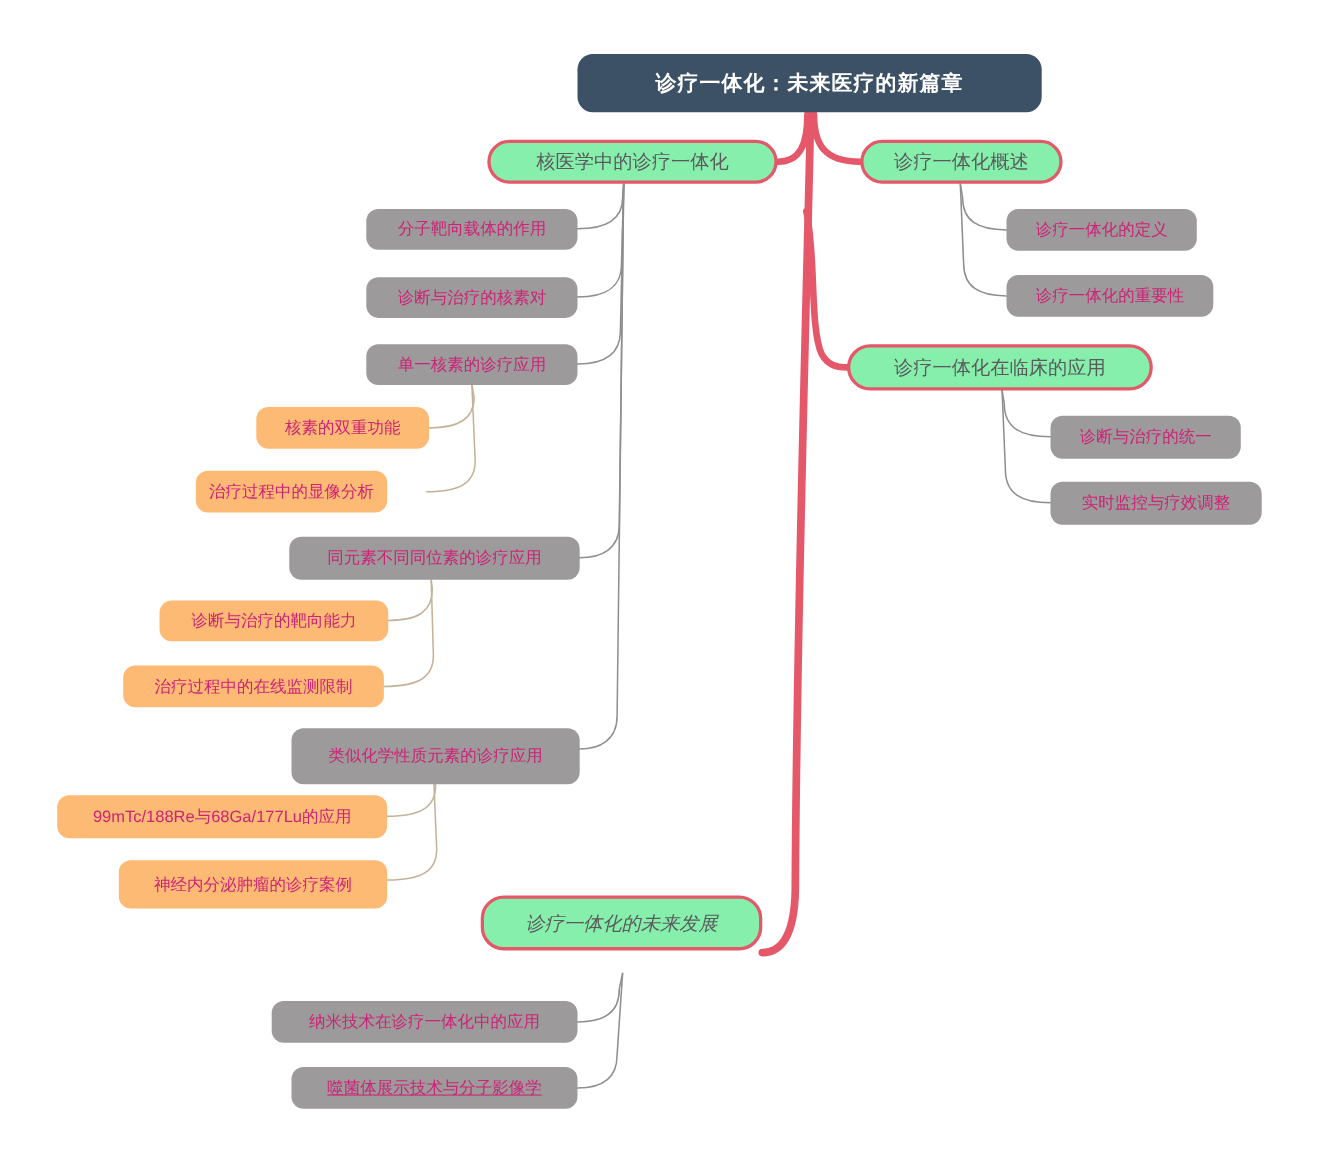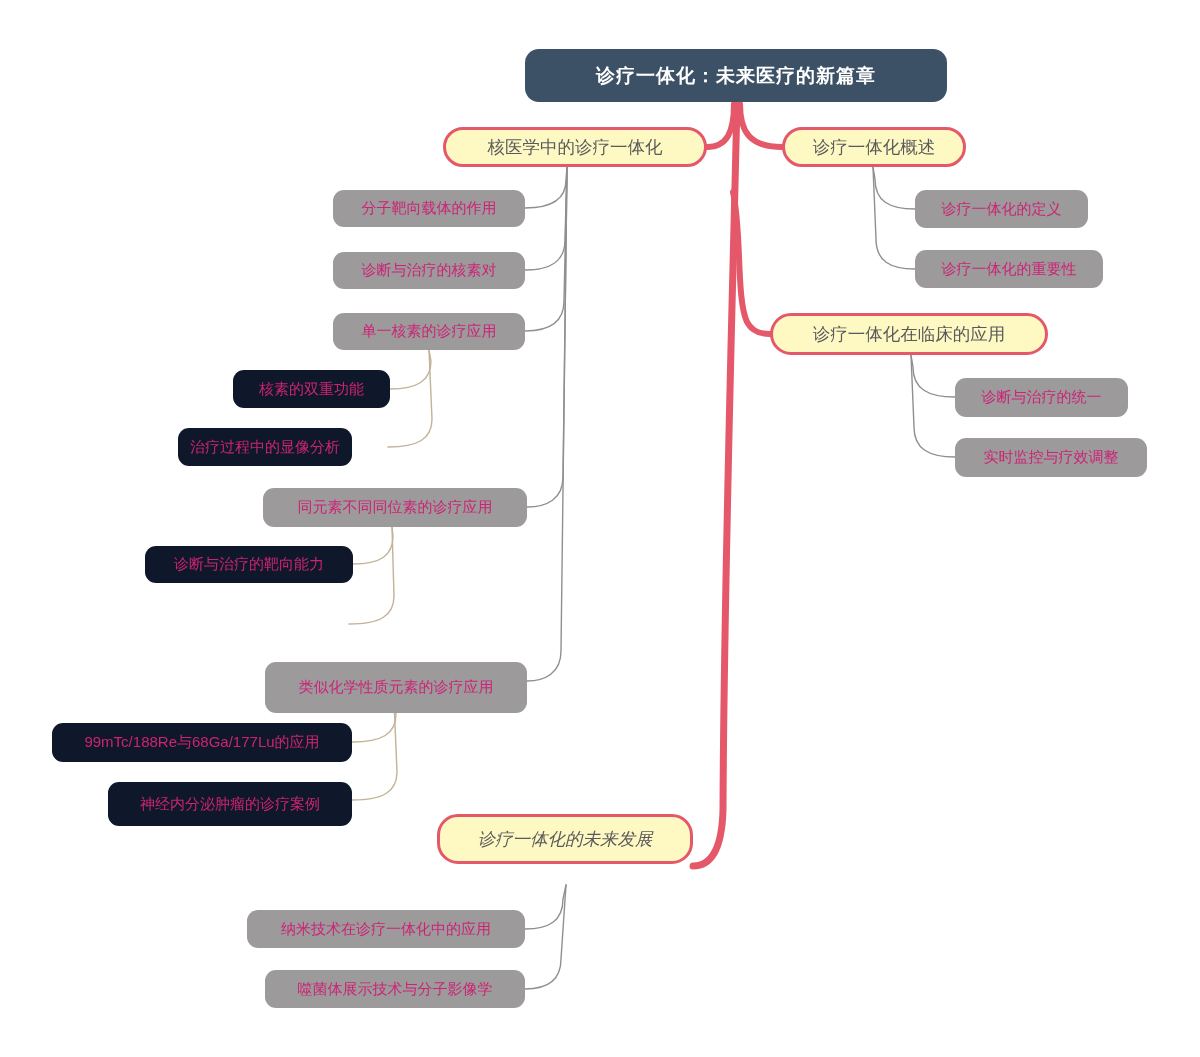"核医学中的诊疗一体化" .topic { background: #fef9c3 -> #86efac }
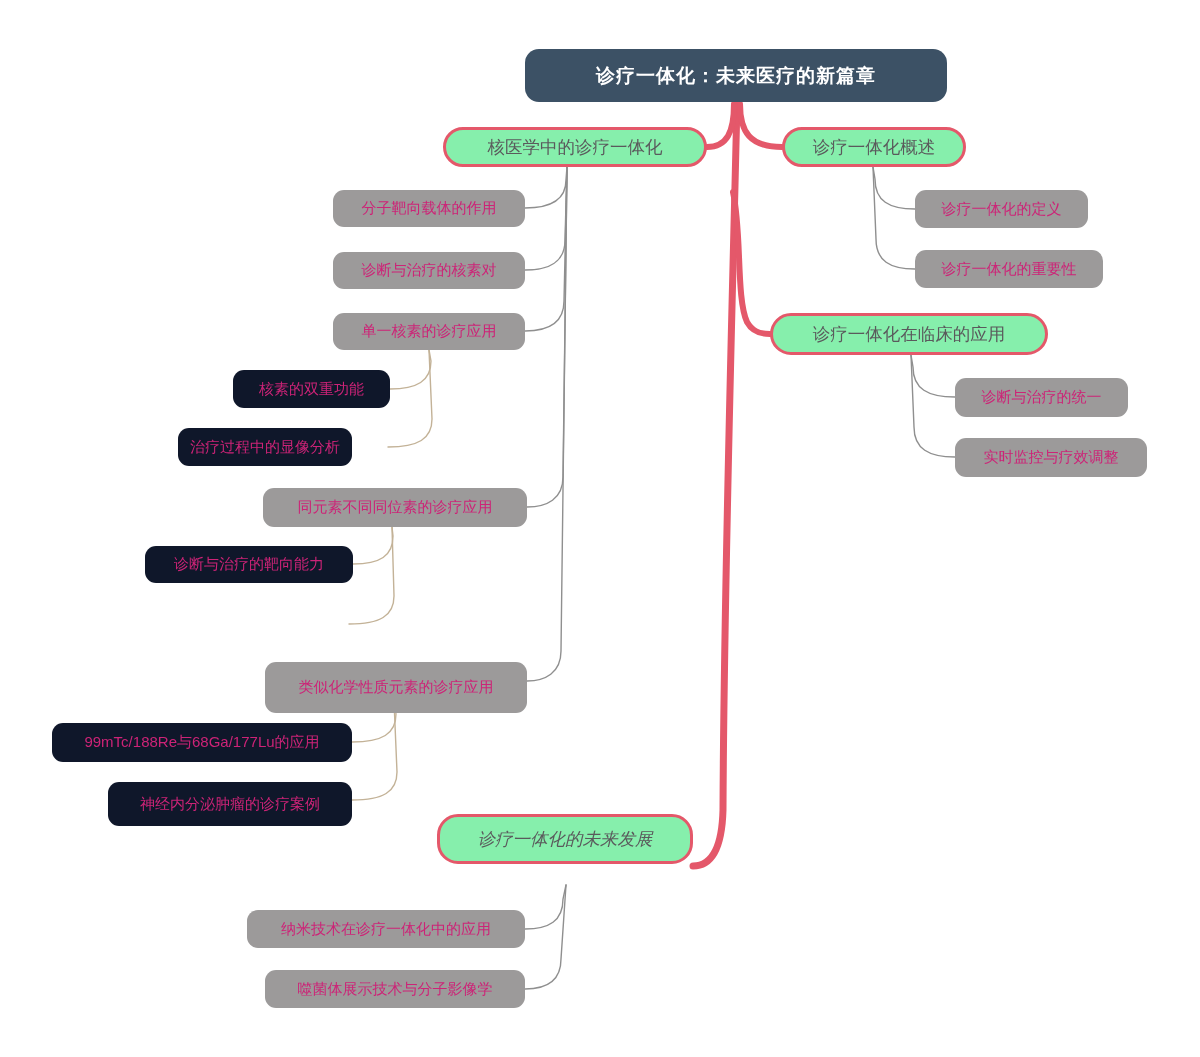"核素的双重功能" .leaf { background: #0f172a -> #fdba74 }
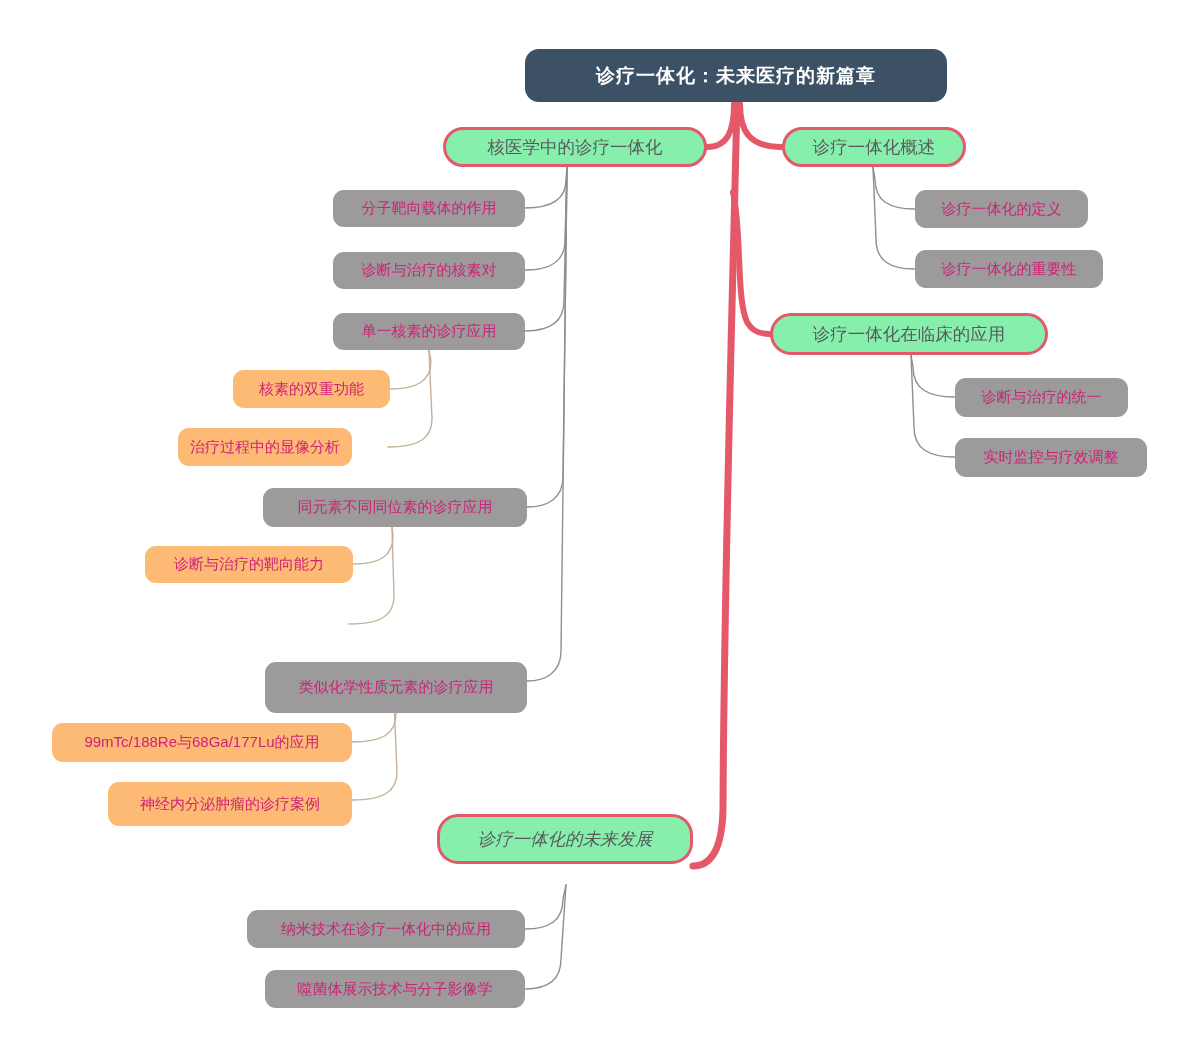"治疗过程中的在线监测限制" div.node { html: none -> <div>治疗过程中的在线监测限制</div> }
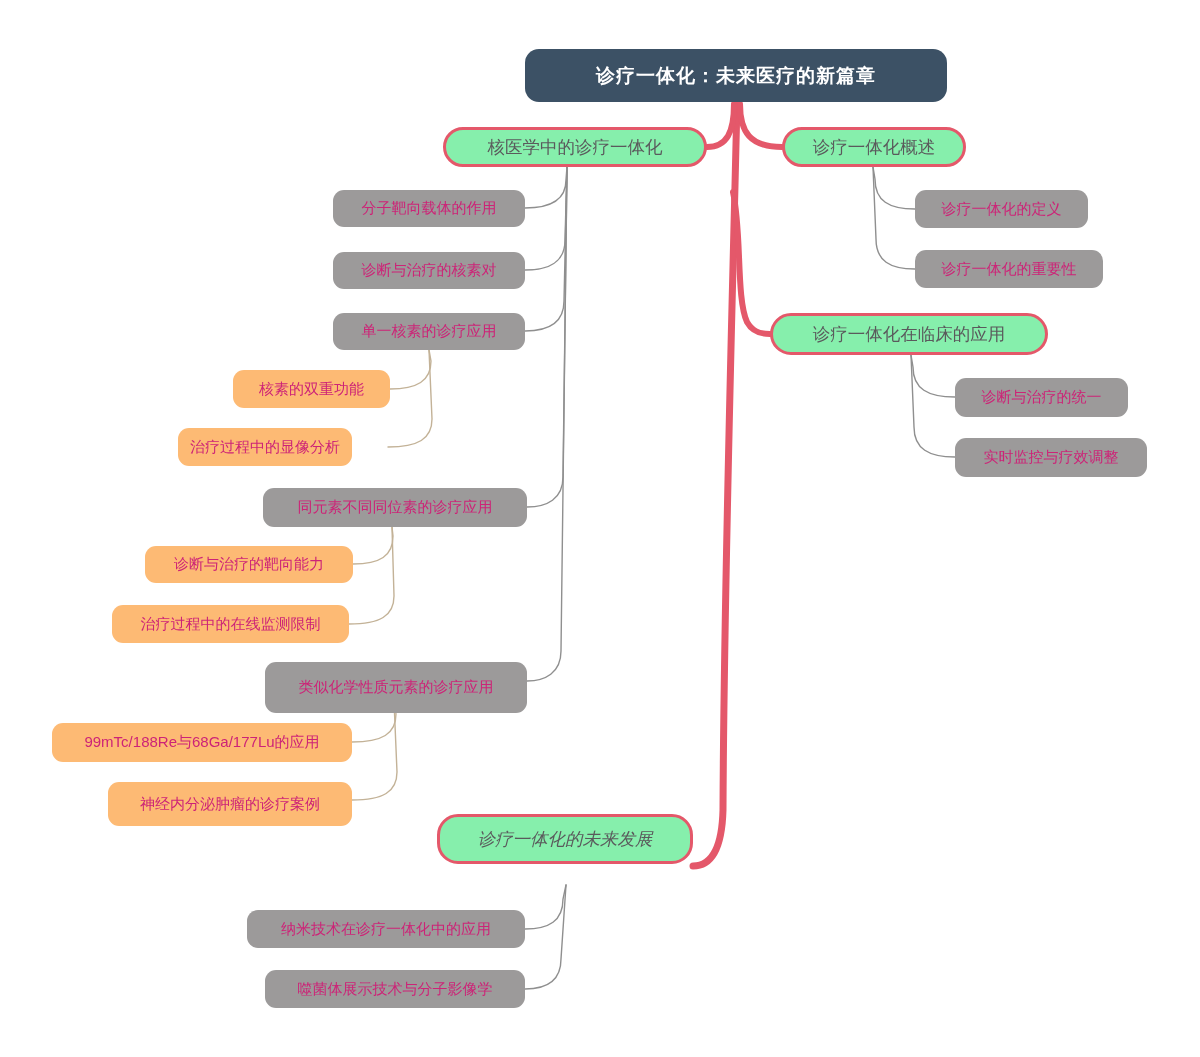"噬菌体展示技术与分子影像学" #n-s11 { text-decoration: none -> underline }
